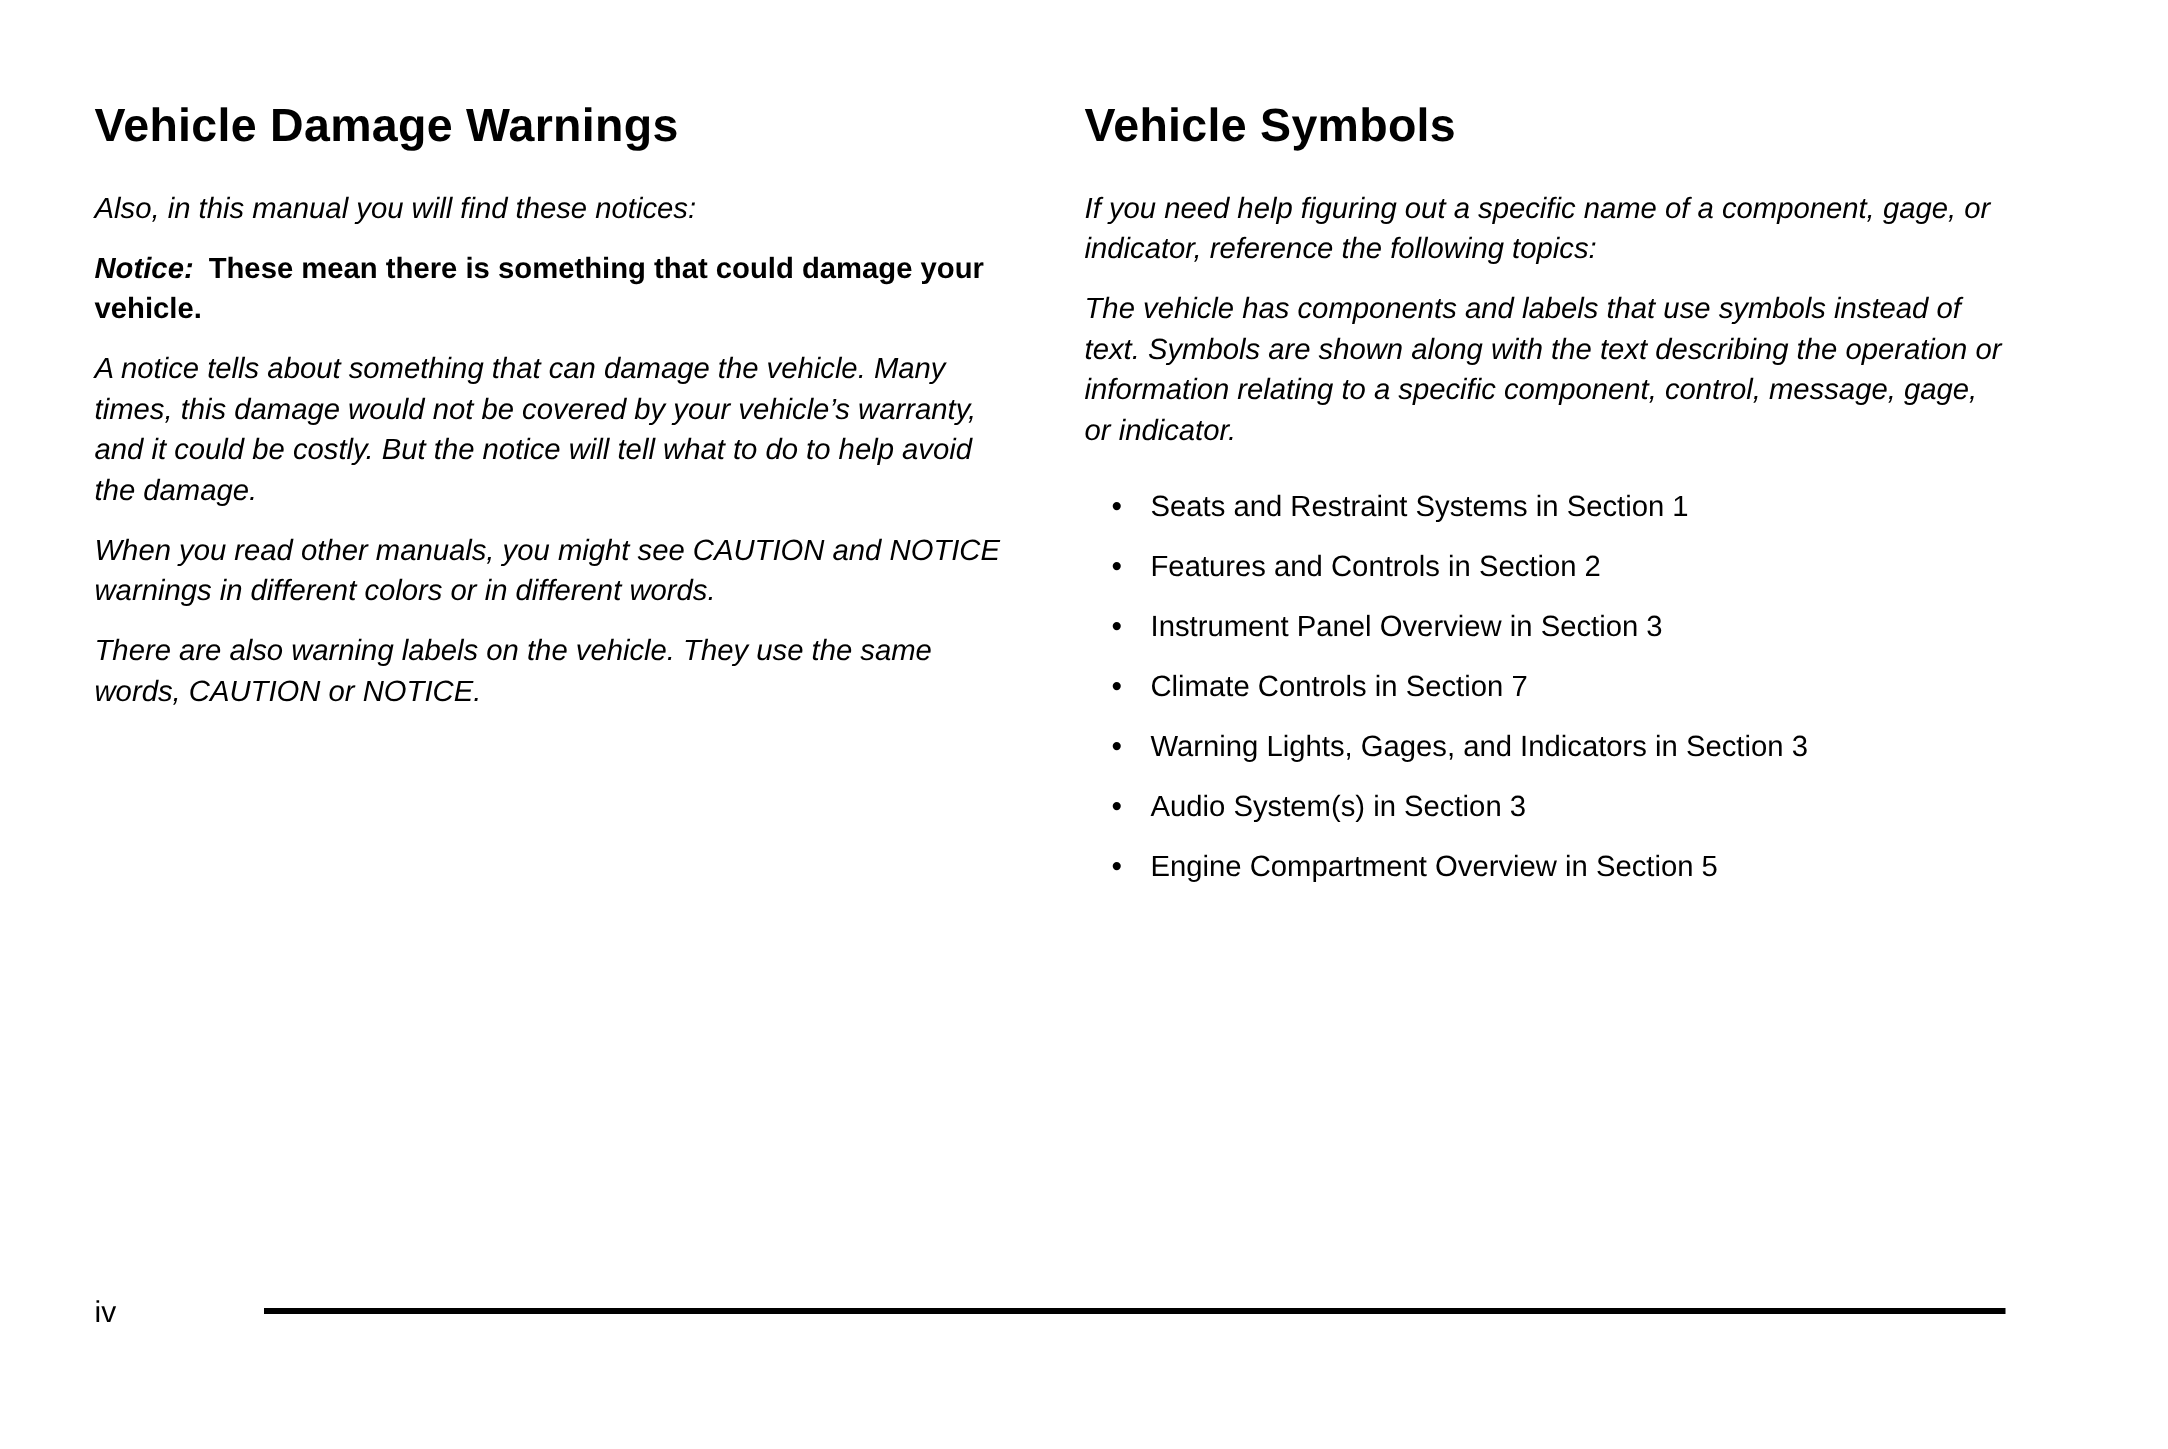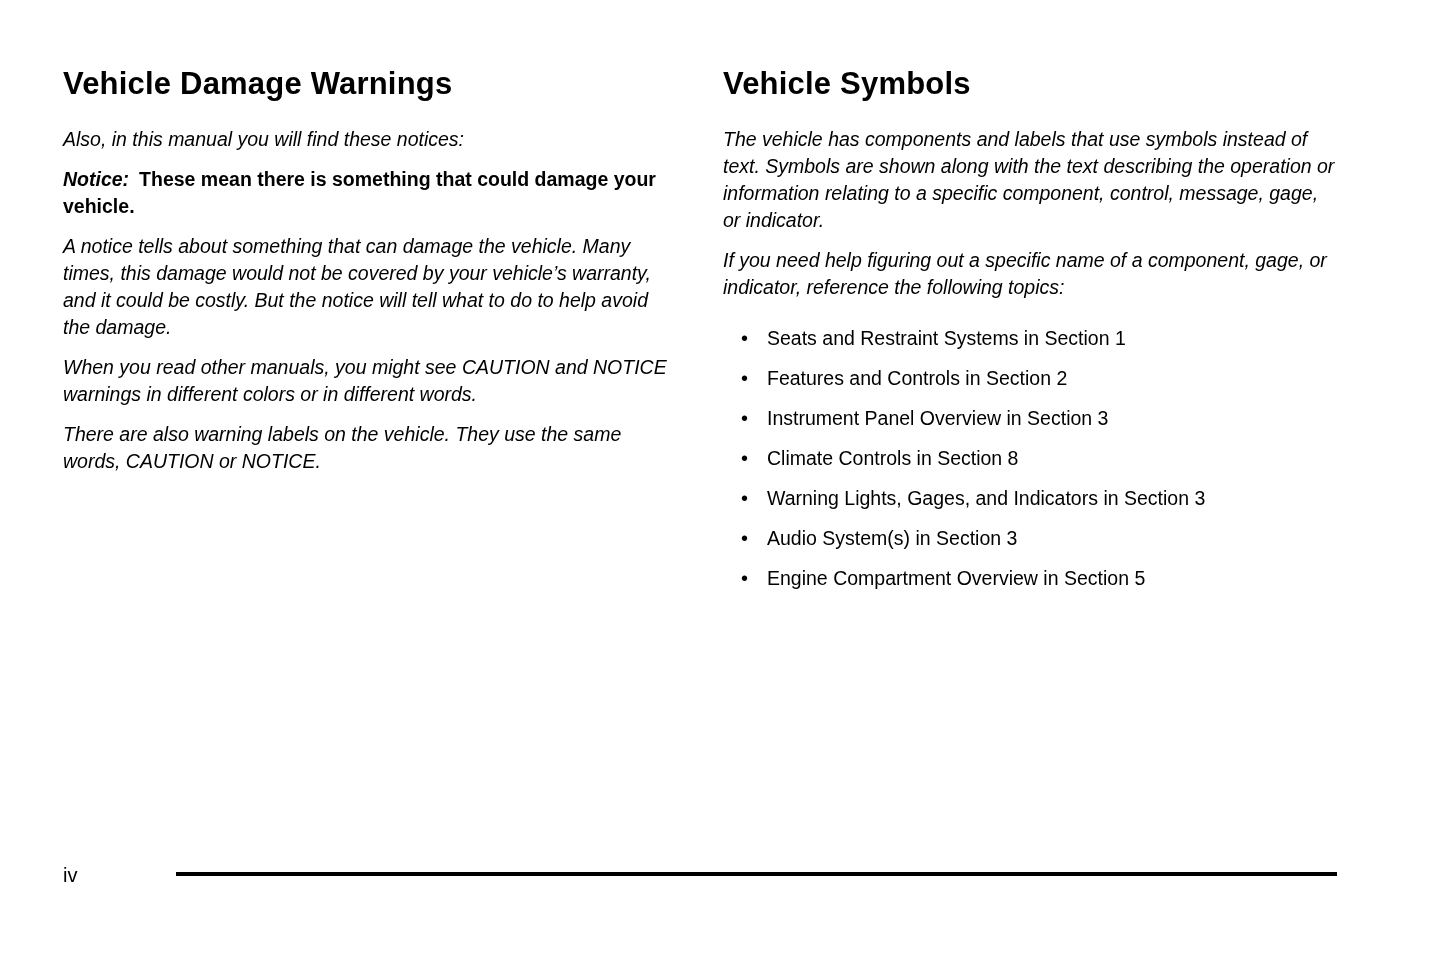"The vehicle has components and" p.body-text { order: before "If you need help figuring" -> after "If you need help figuring" }
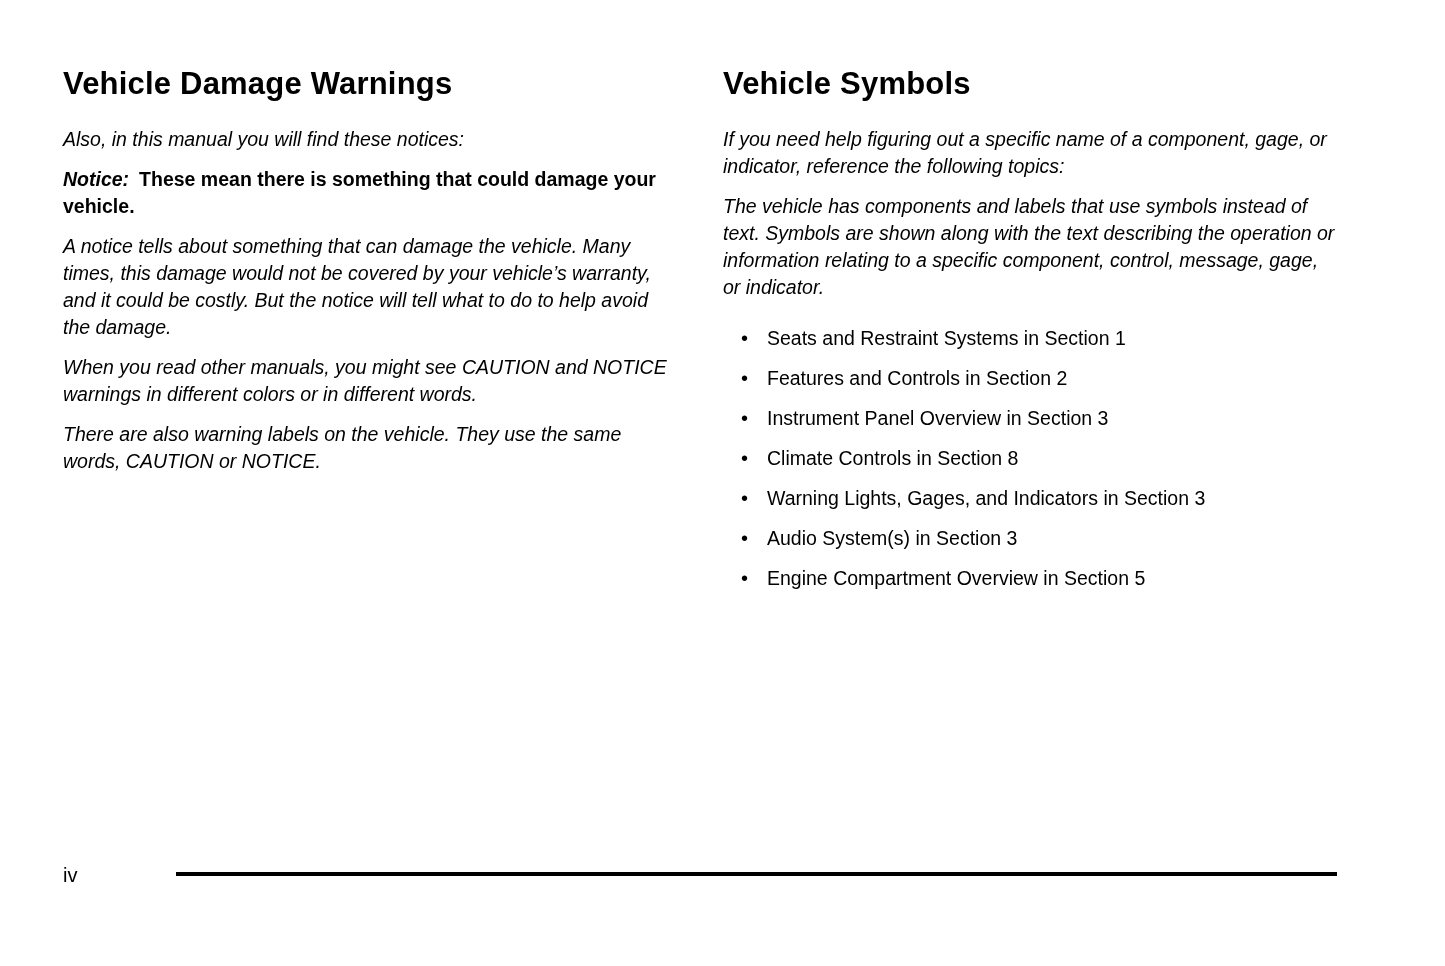"Climate Controls in Section 8" span { text: 8 -> 7 }
